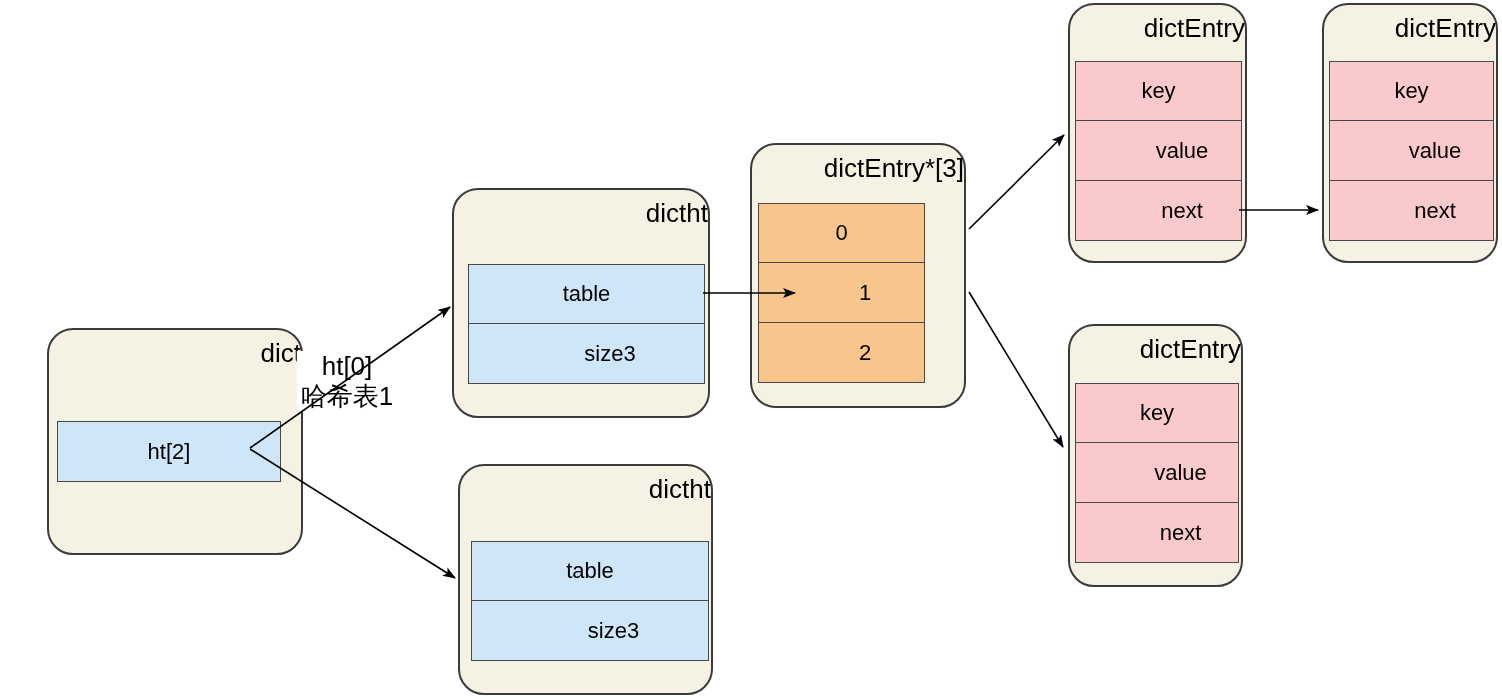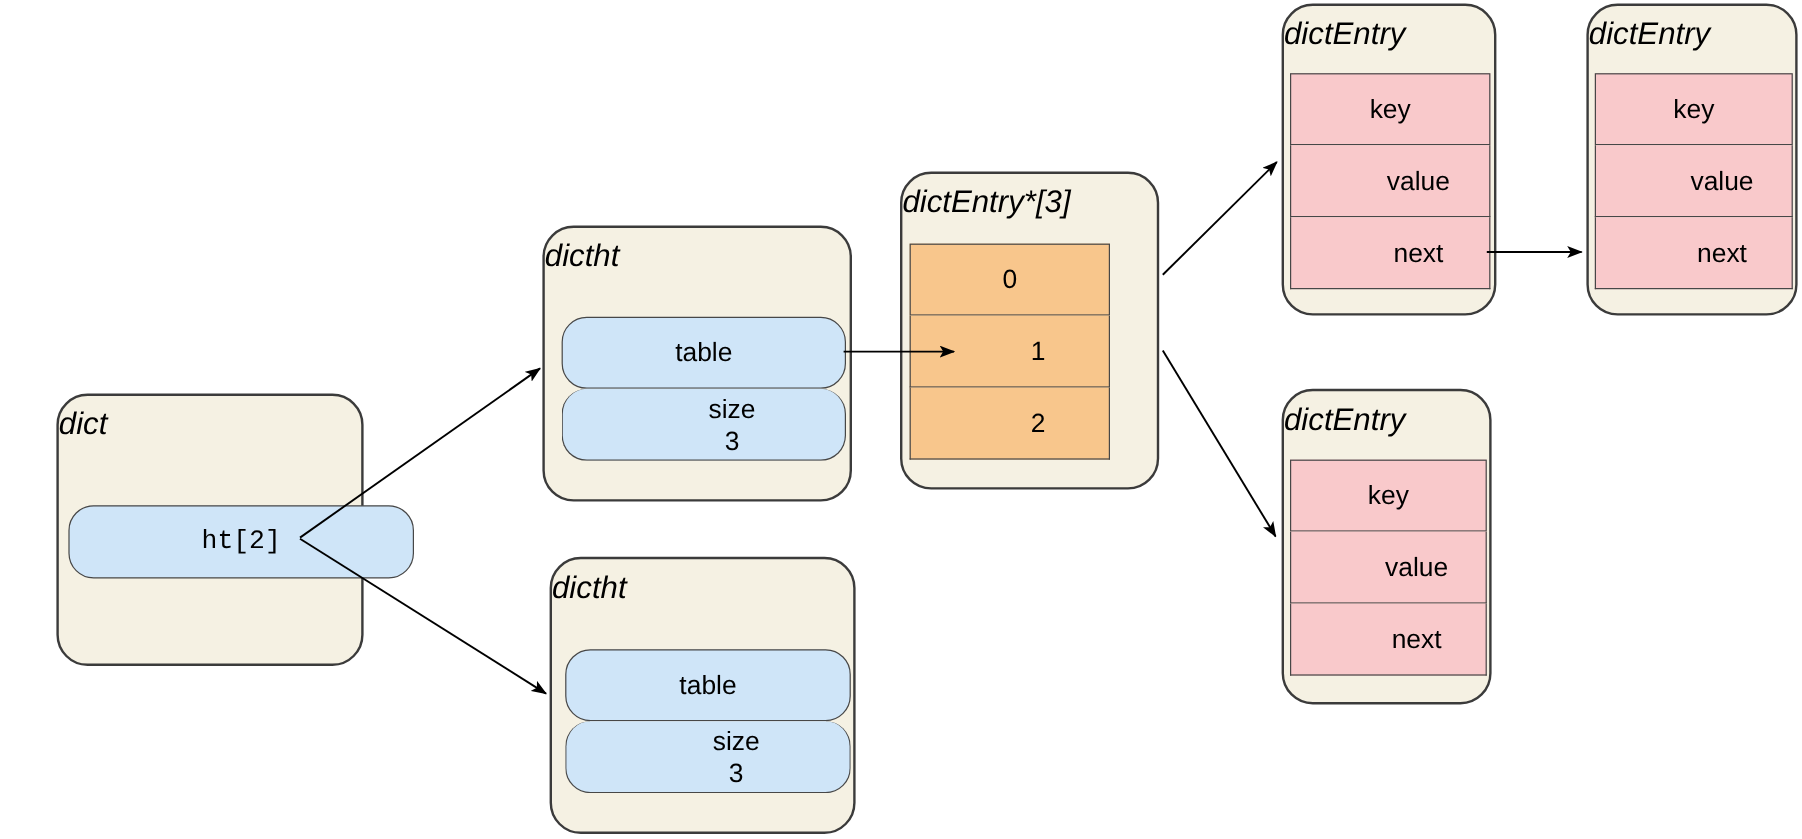"dictEntry" .title { font-style: italic -> none; text-align: left -> right }
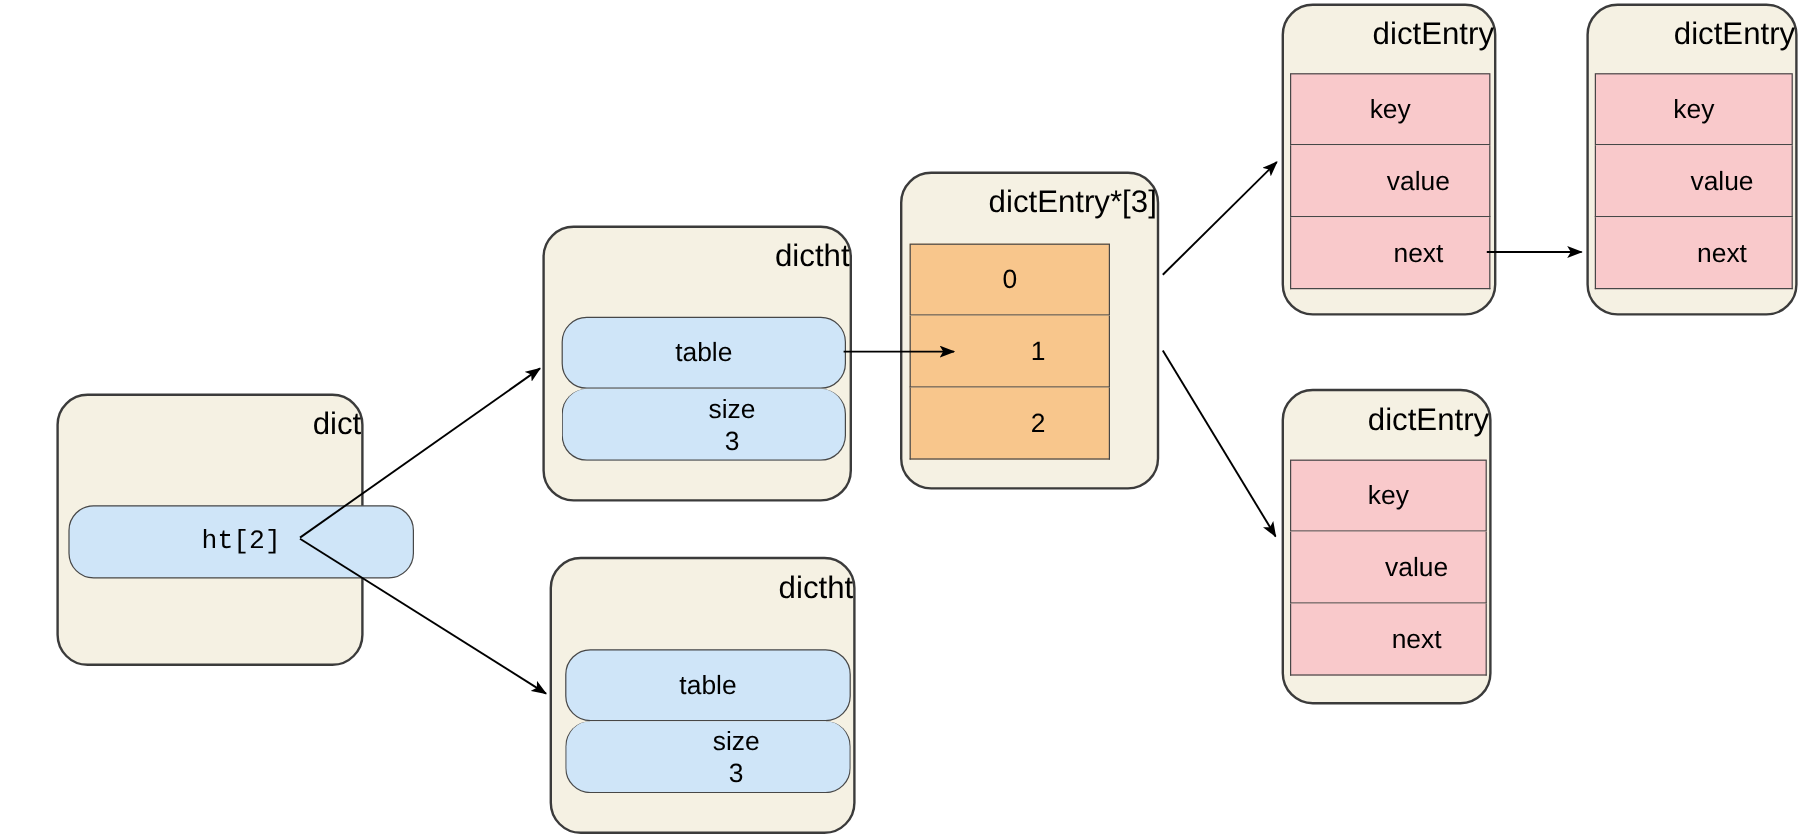"table" .blue { border-radius: 21px -> none }
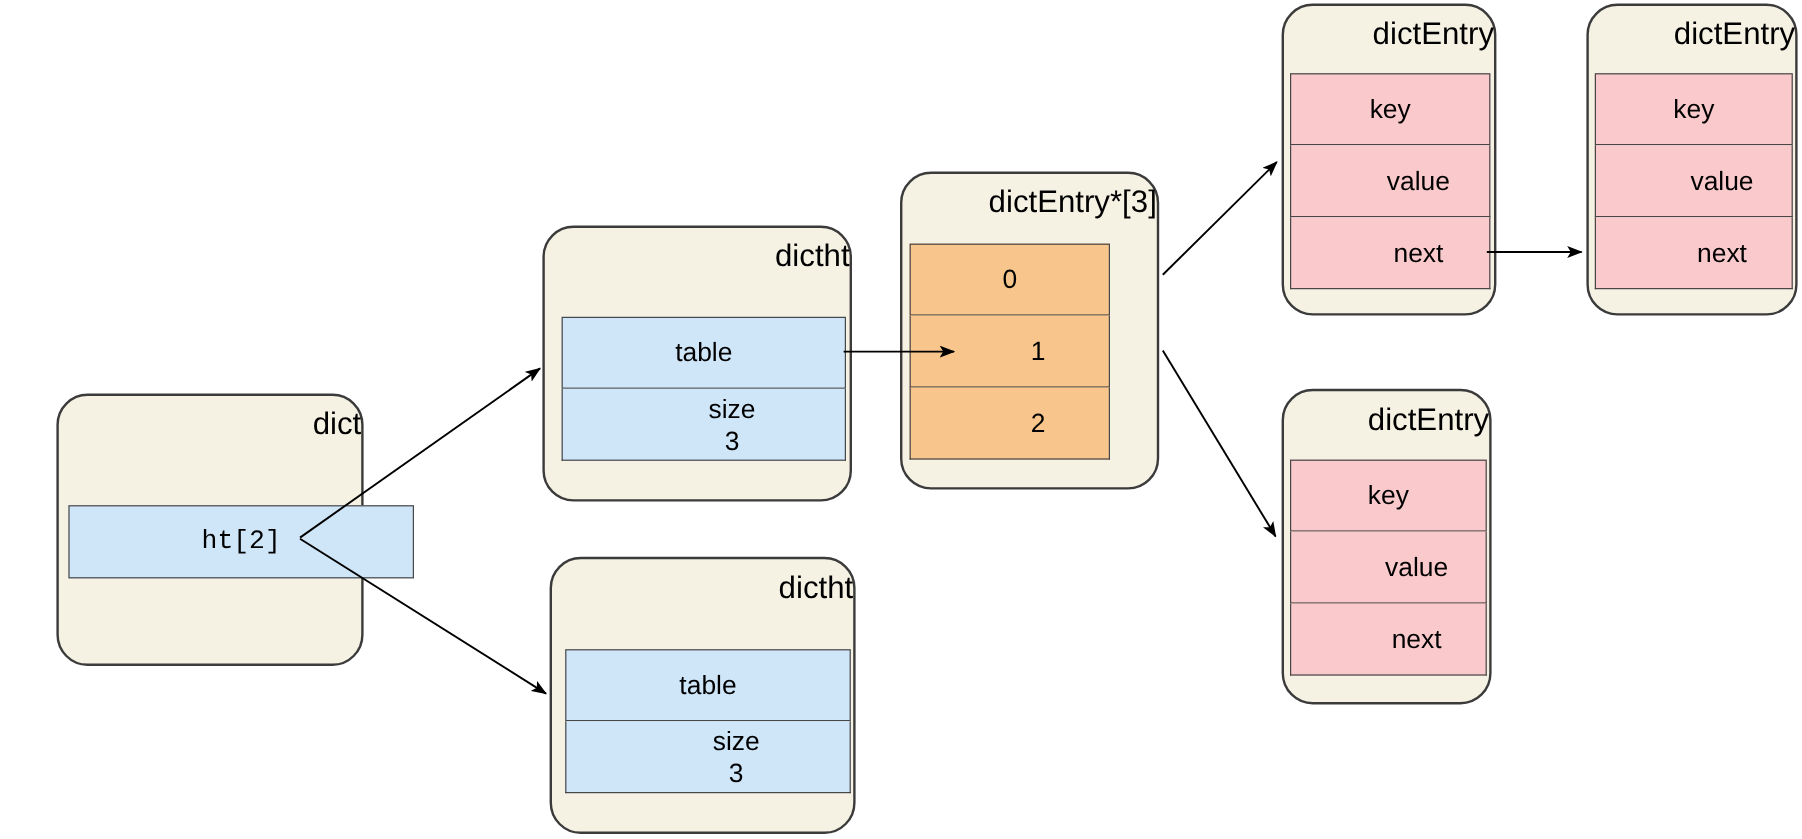"ht[0]" div.edge-label { html: none -> <div> <span>ht[0]</span> <span>哈希表1</span> </div> }
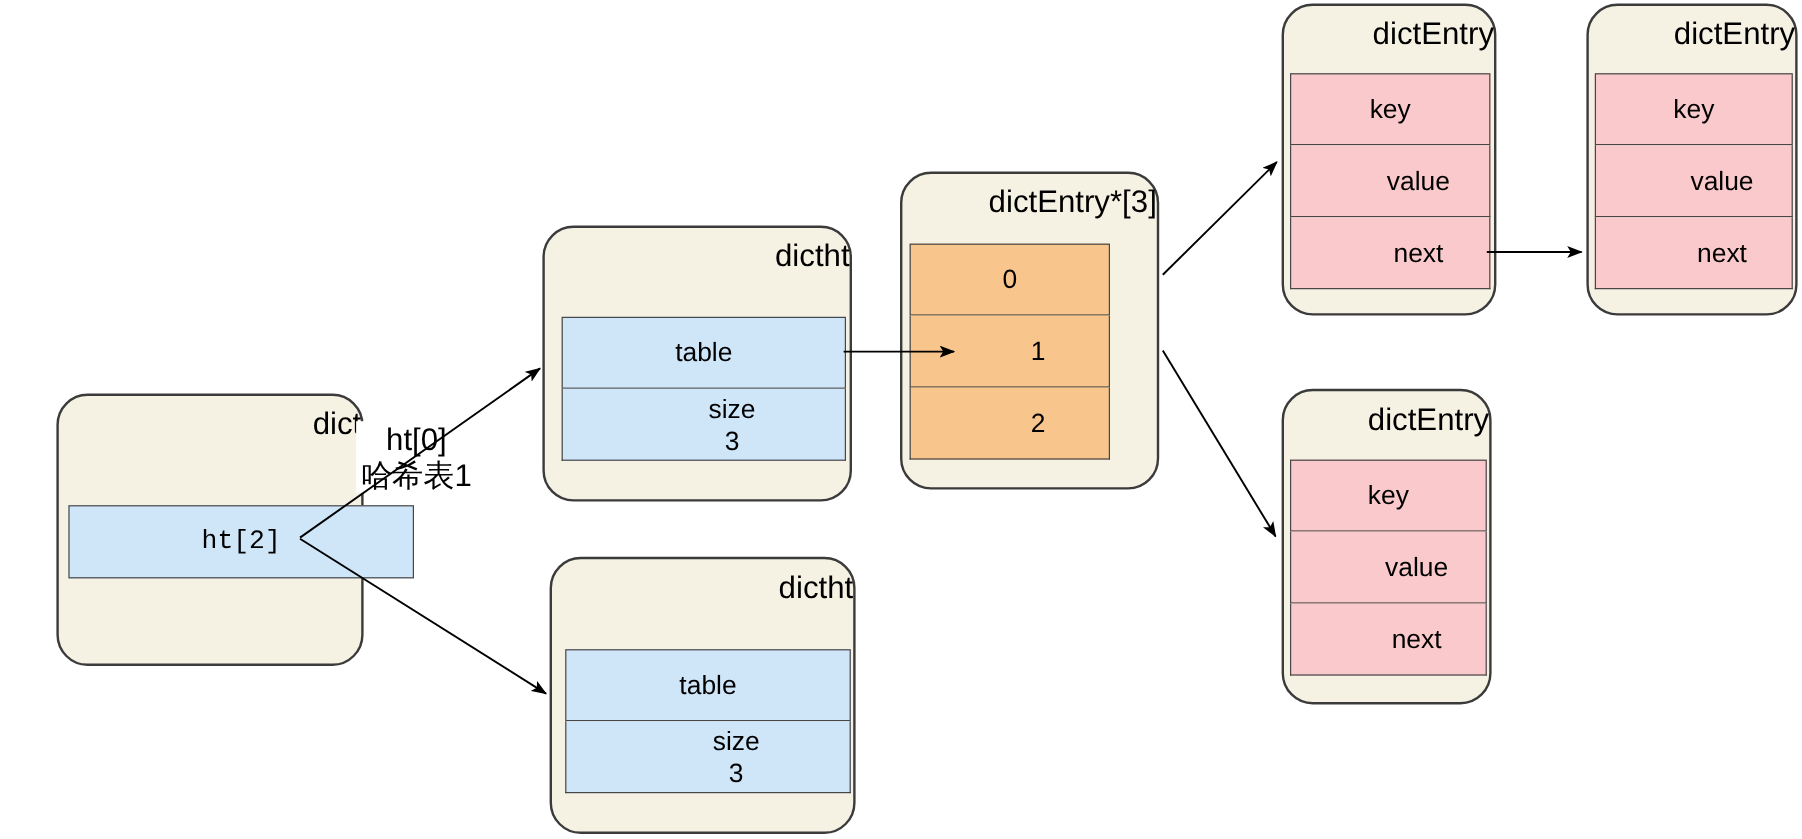"size" .two-line { flex-direction: column -> row }
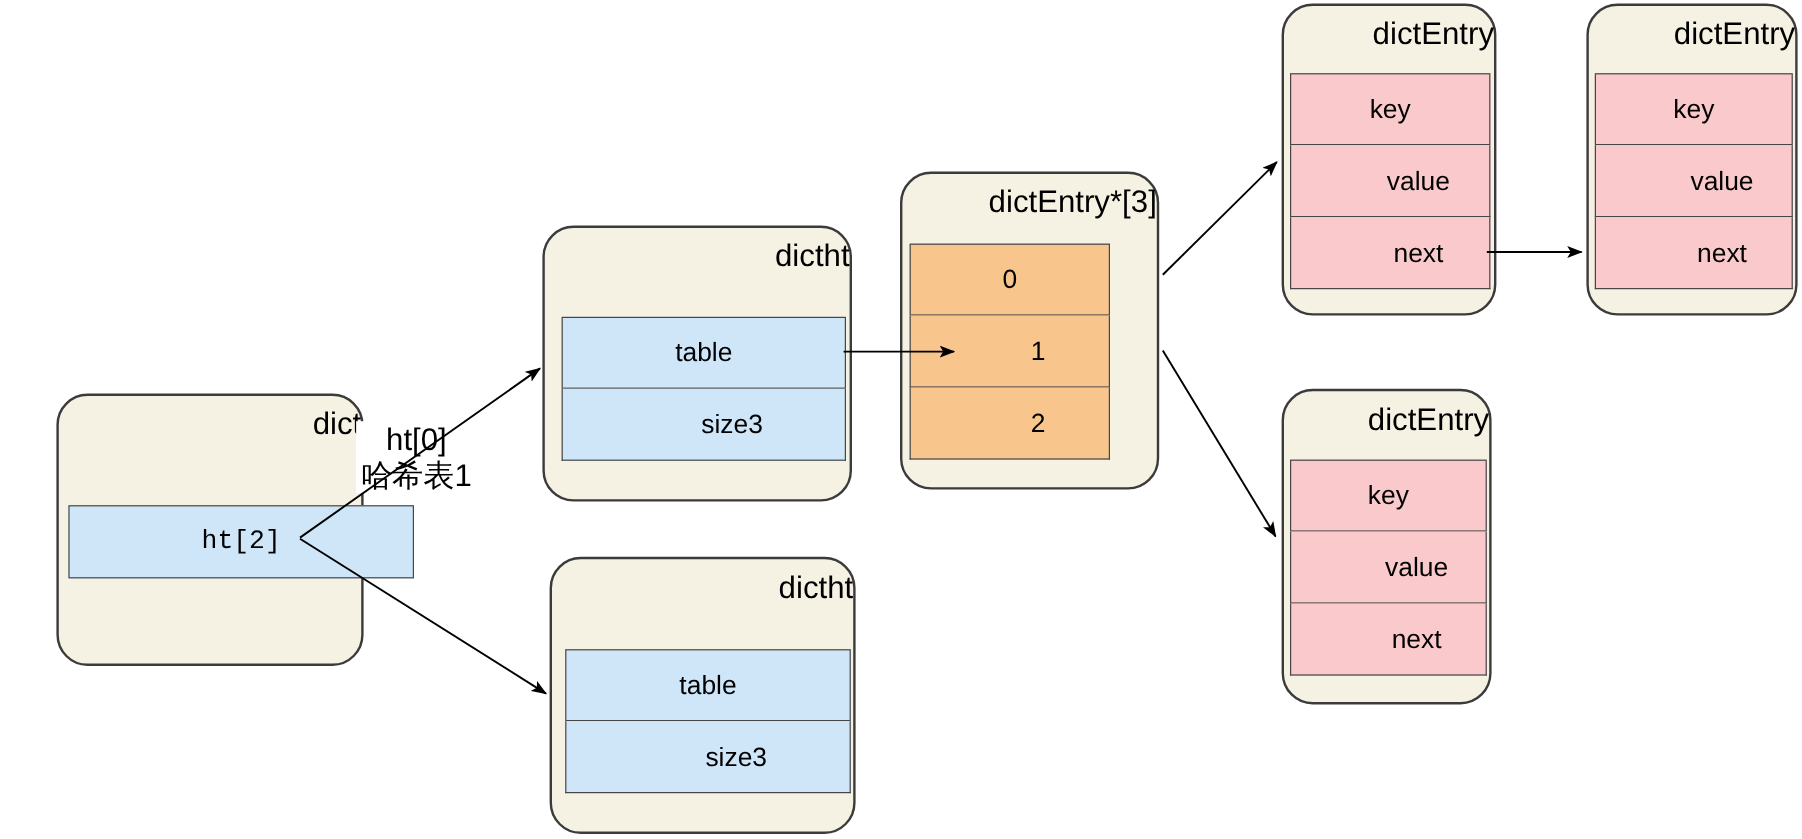"ht[2]" #n-dict .cells { font-family: Liberation Mono, monospace -> none; width: 288px -> 224px }
